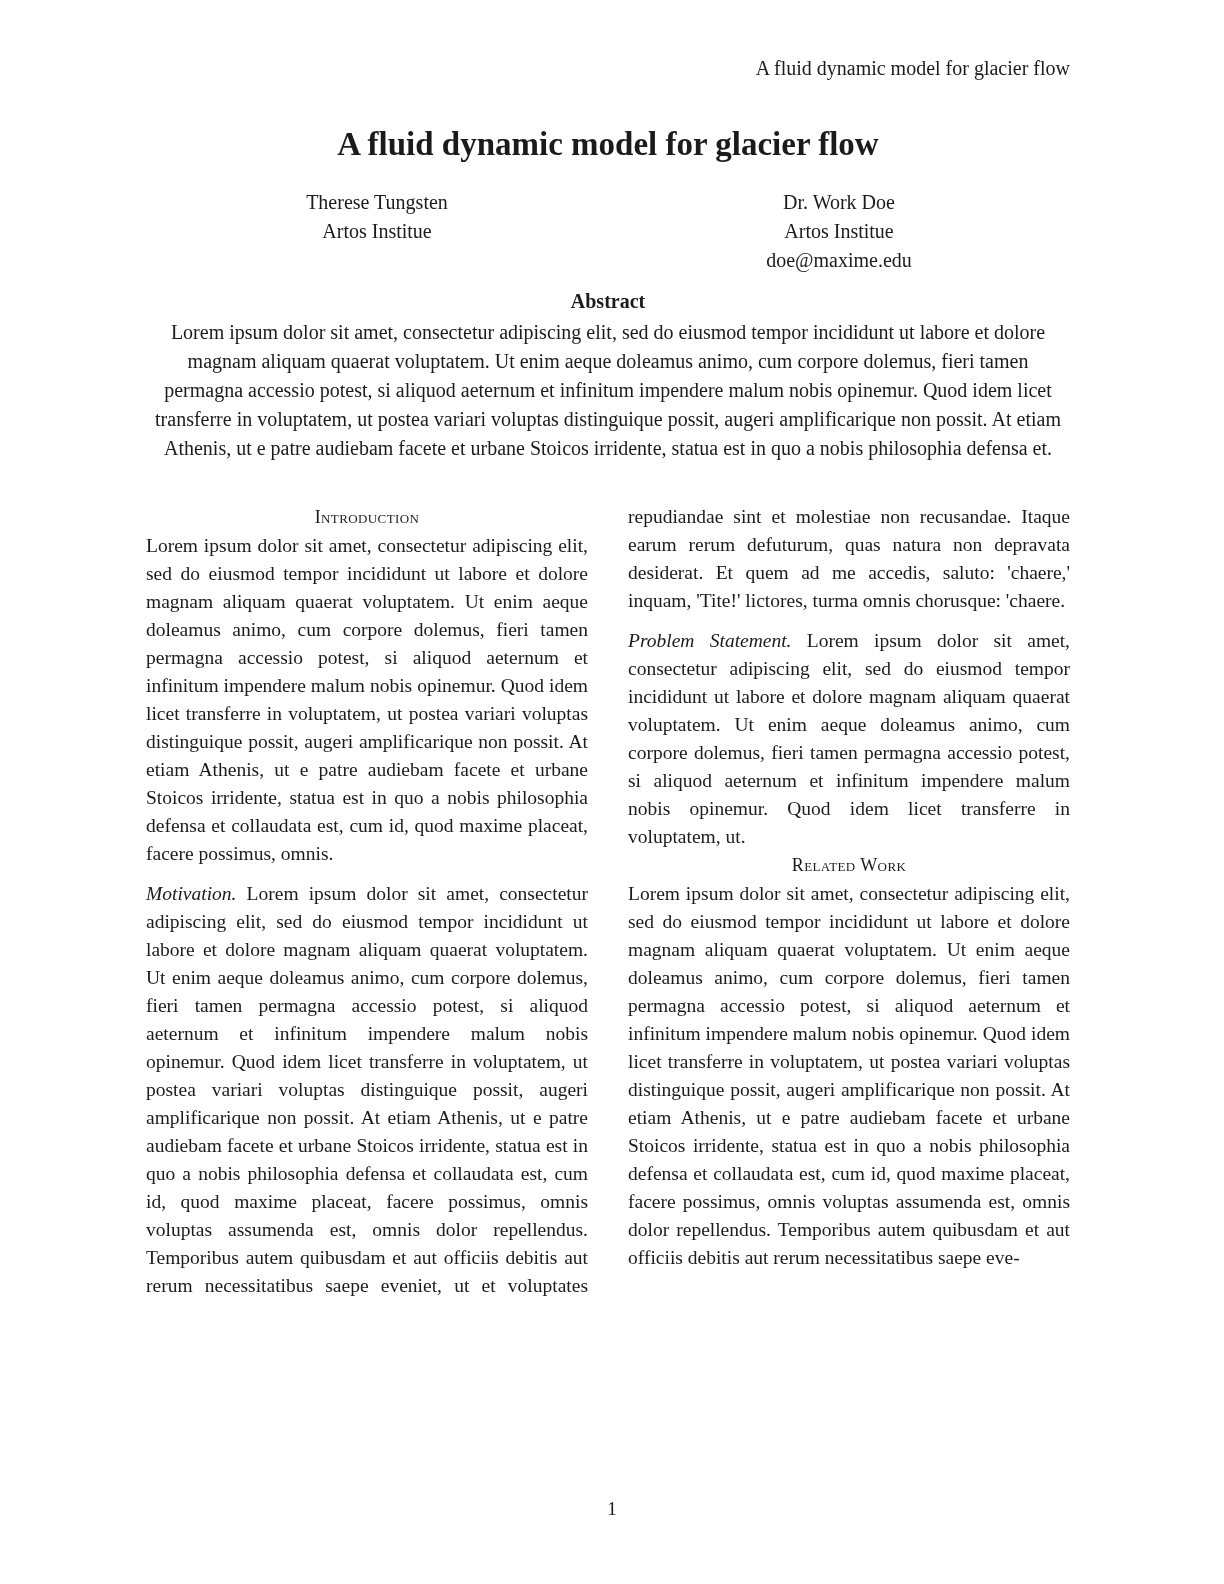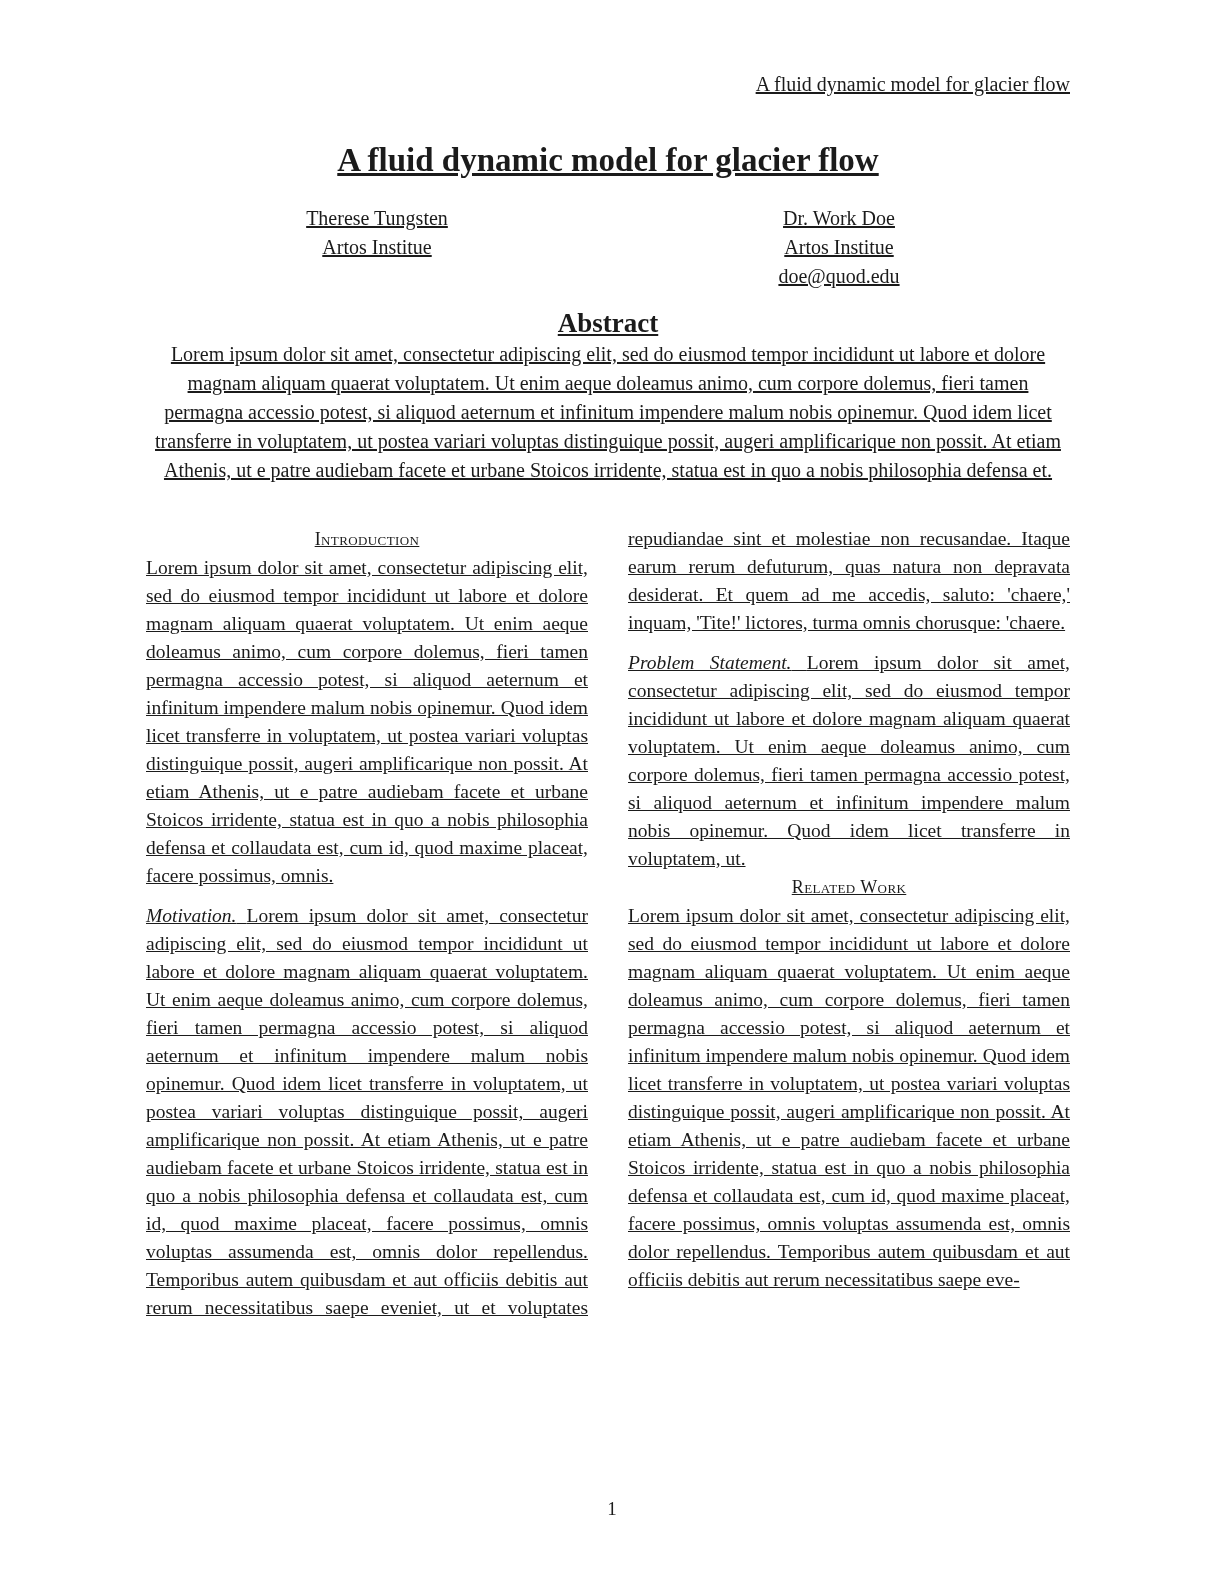"A fluid dynamic model for" .page { padding: 72px 154px 0 146px -> 56px 154px 0 146px; text-decoration: underline -> none }
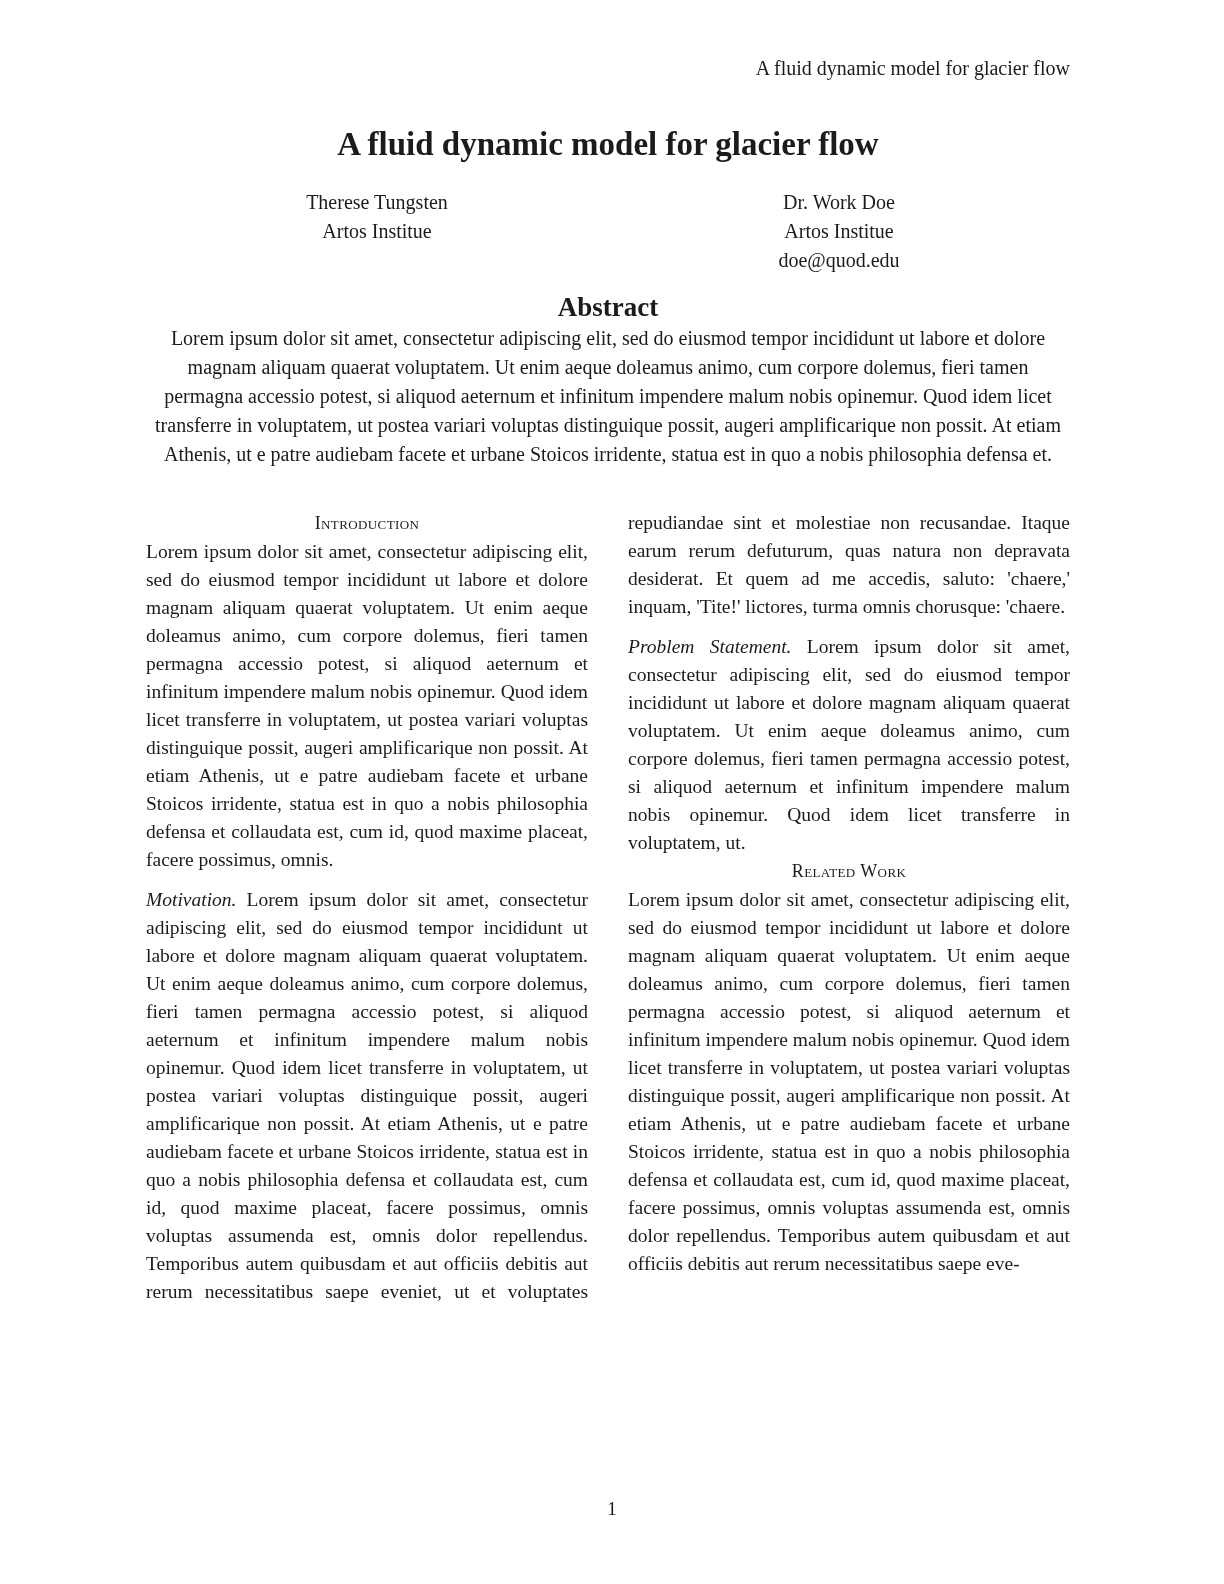"doe@quod.edu" div { text: doe@quod.edu -> doe@maxime.edu }
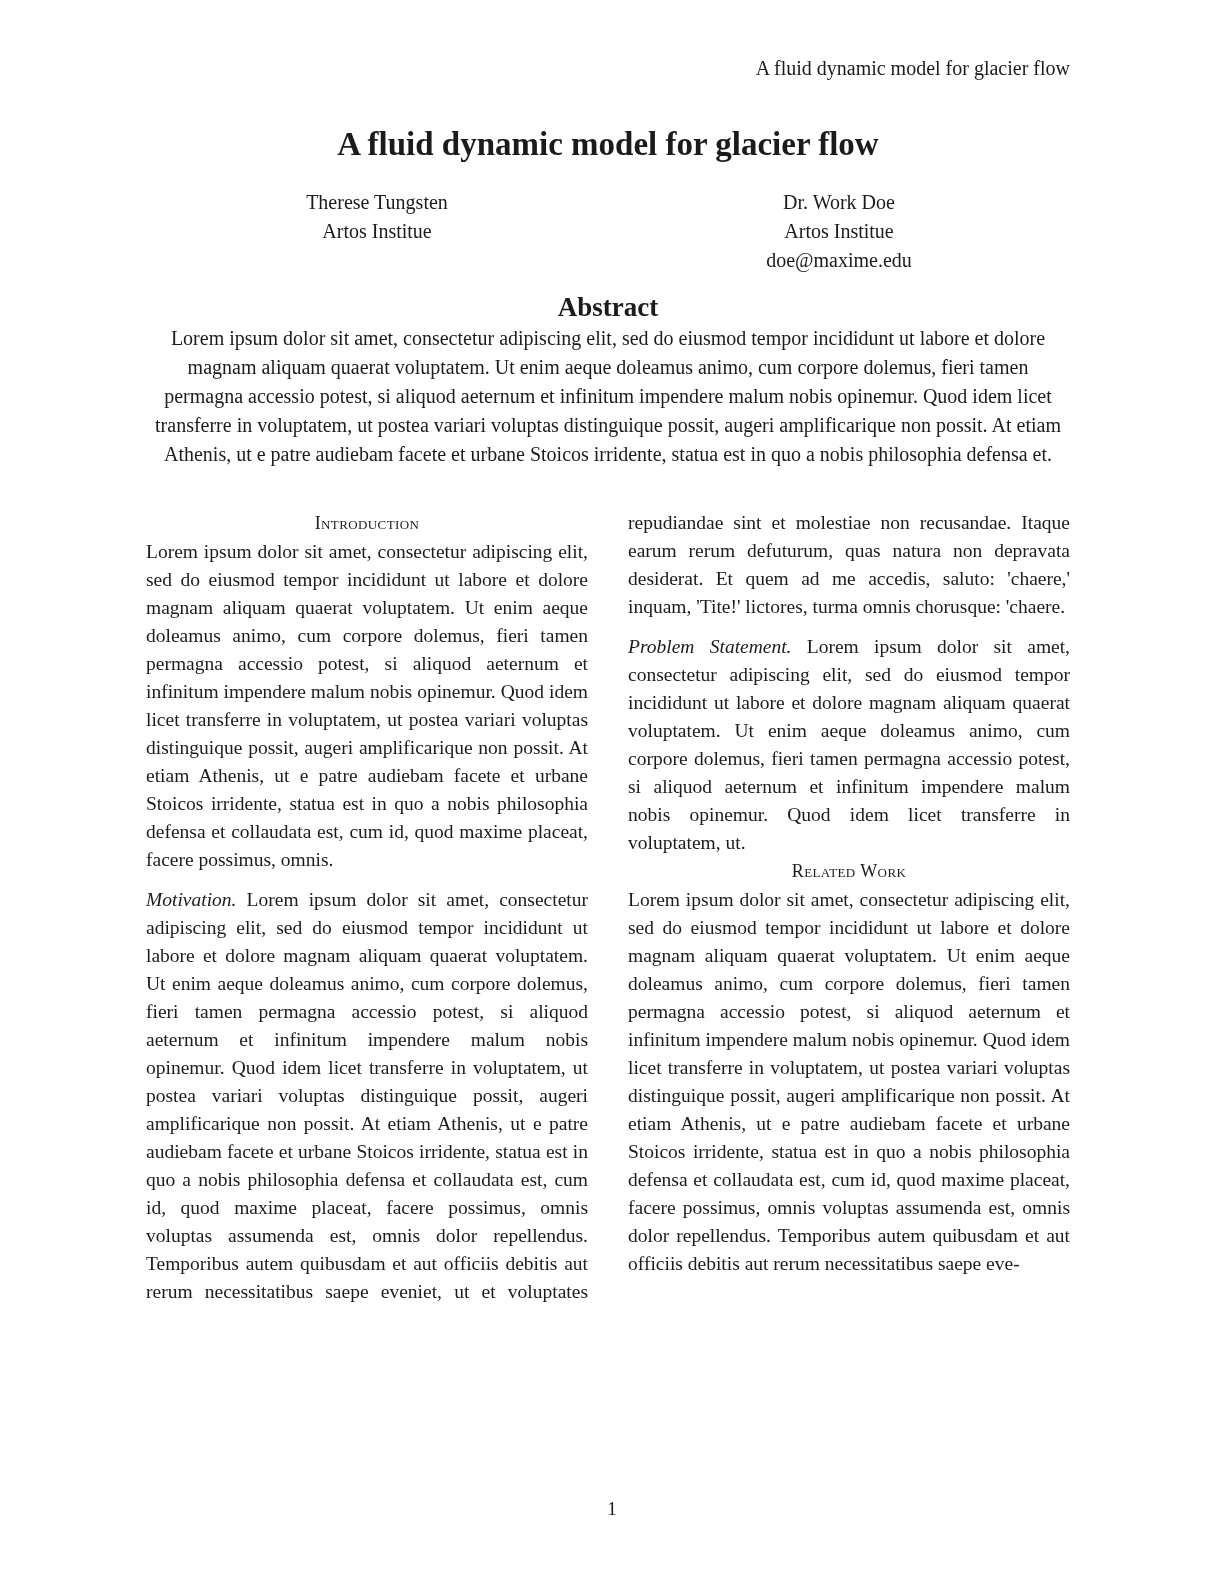"Abstract" .abstract-heading { font-size: 27px -> 20px; margin-top: 18px -> 12px }
